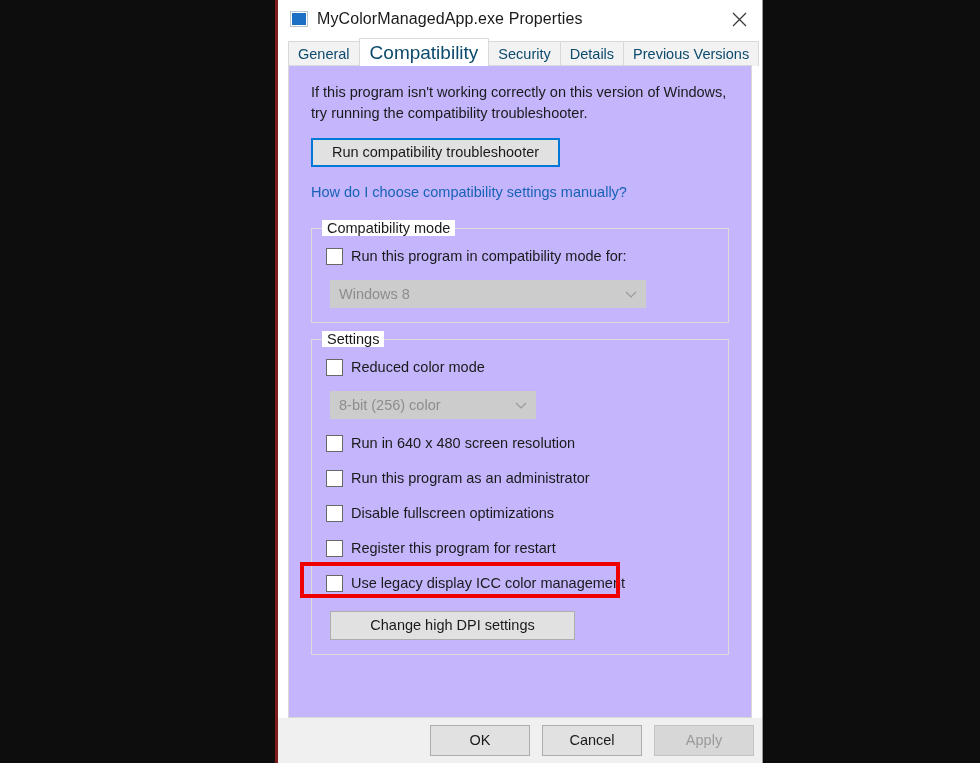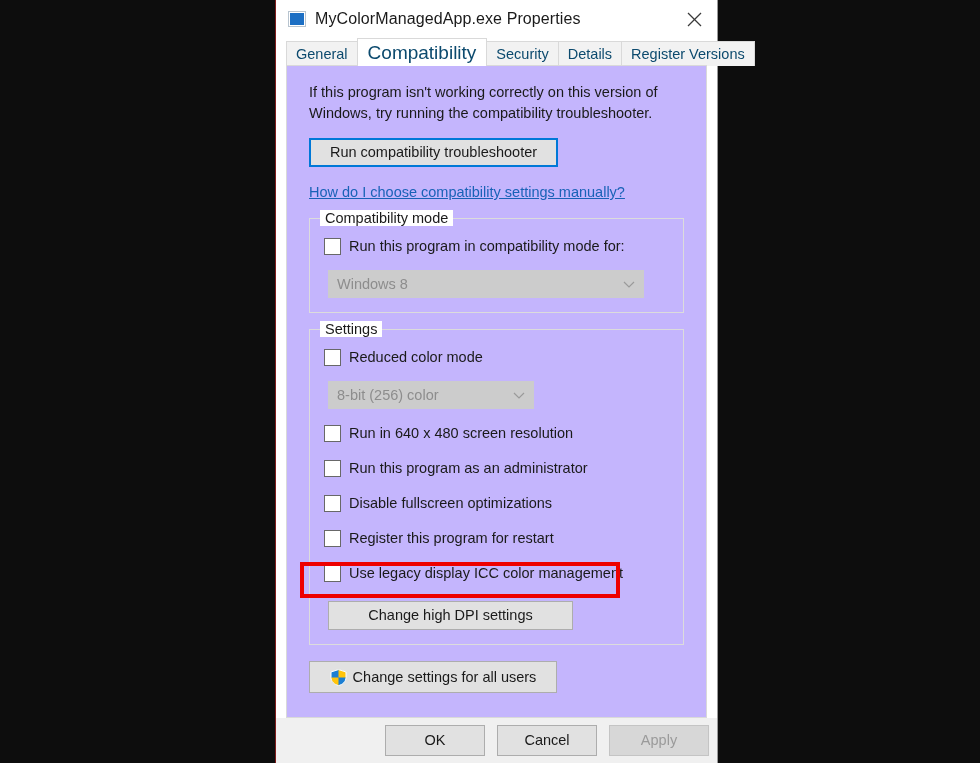"MyColorManagedApp.exe Properties" .dialog { border-left: 1px solid #7f1d1d -> 3px solid #7f1d1d; width: 443px -> 488px }
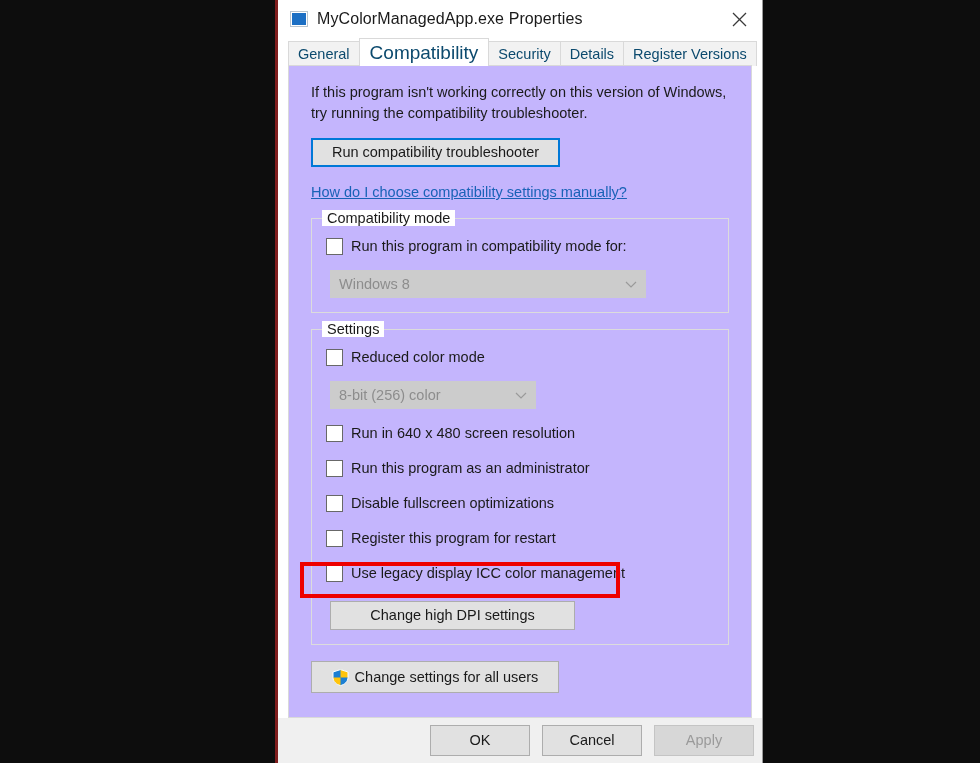"Register Versions" div.tab { text: Register -> Previous }
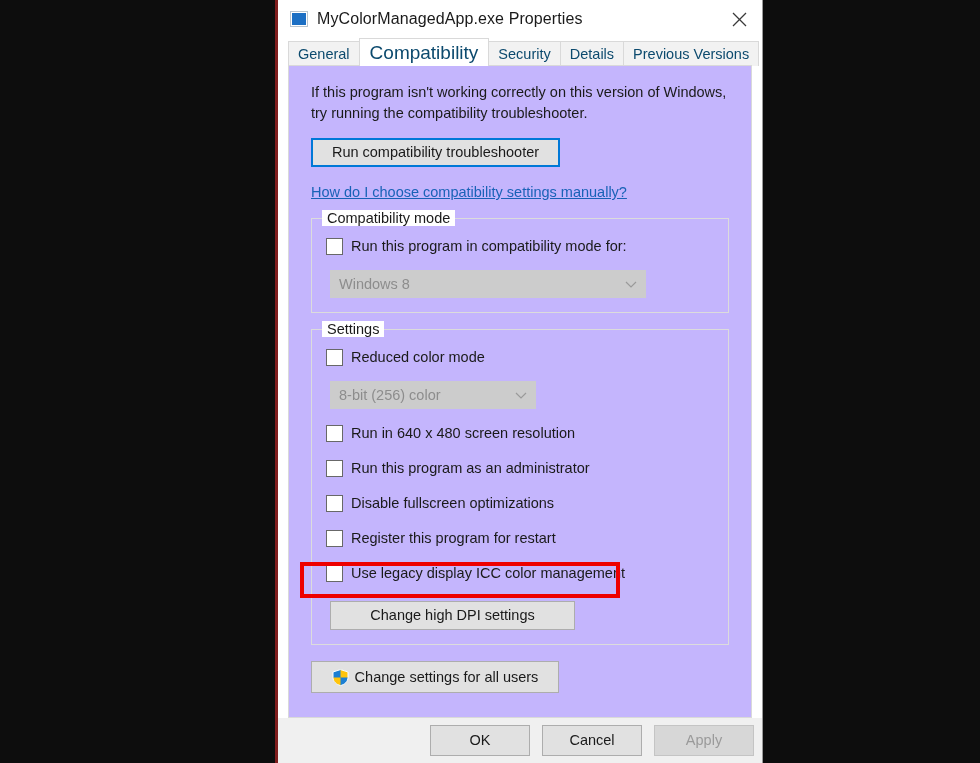"How do I choose compatibility" .link { margin-bottom: 18px -> 28px; text-decoration: underline -> none }
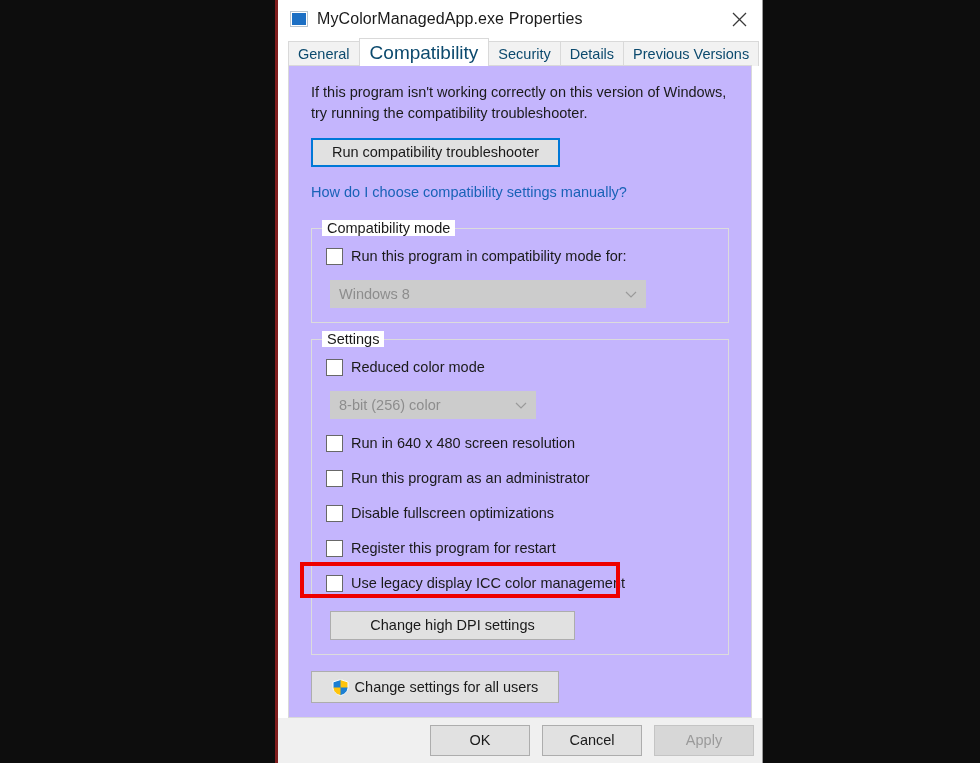"Change settings for all users" div.btn { html: <div> <svg> <path></path> <path></path> <path></path> <path></path> </svg> <span>Change settings for all users</span> </div> -> none }
